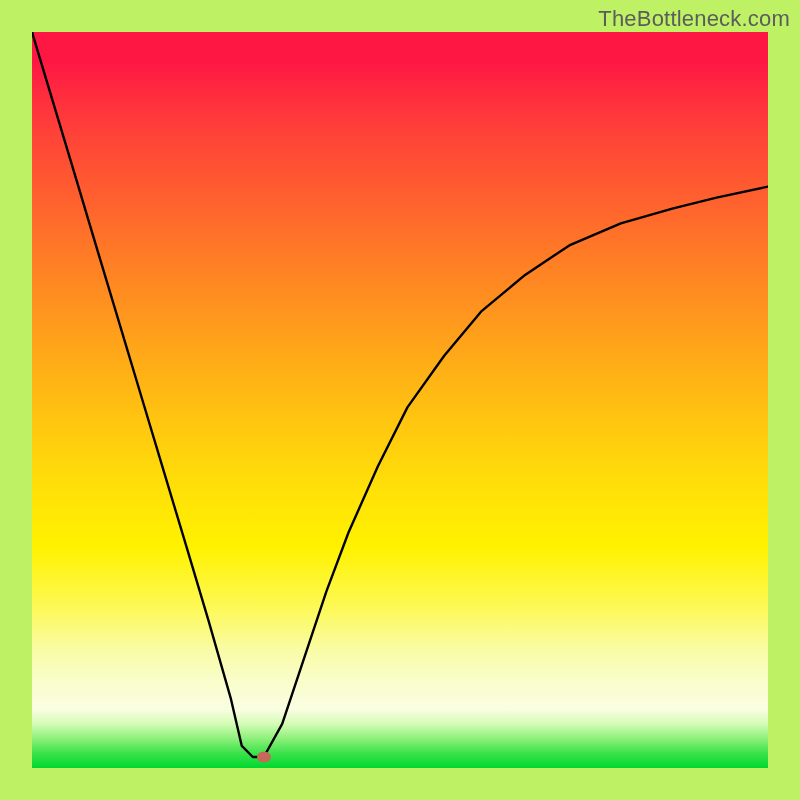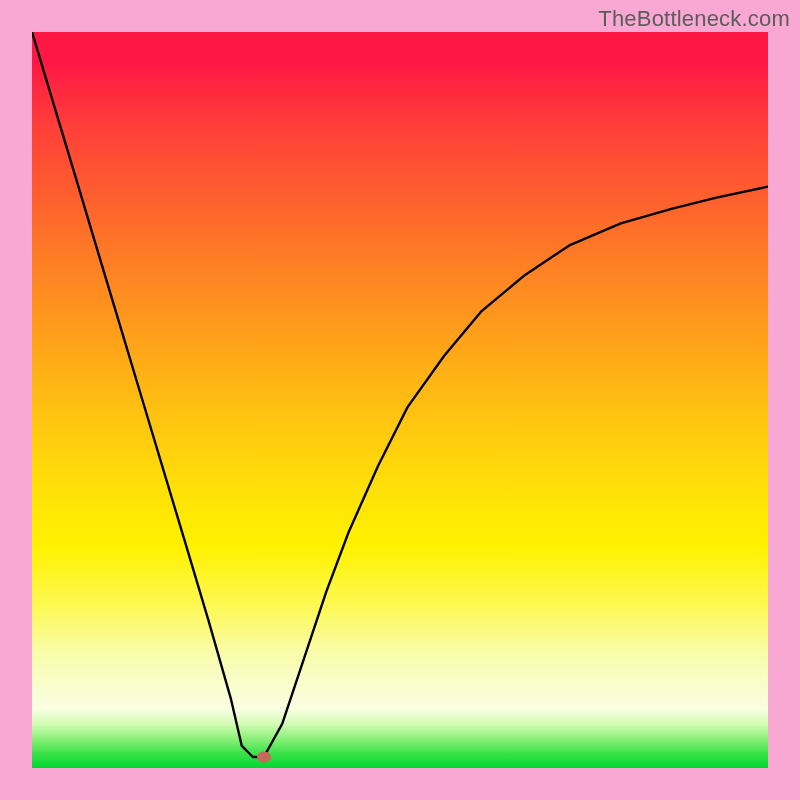"TheBottleneck.com" .frame { background: #f9a8d4 -> #bef264 }
